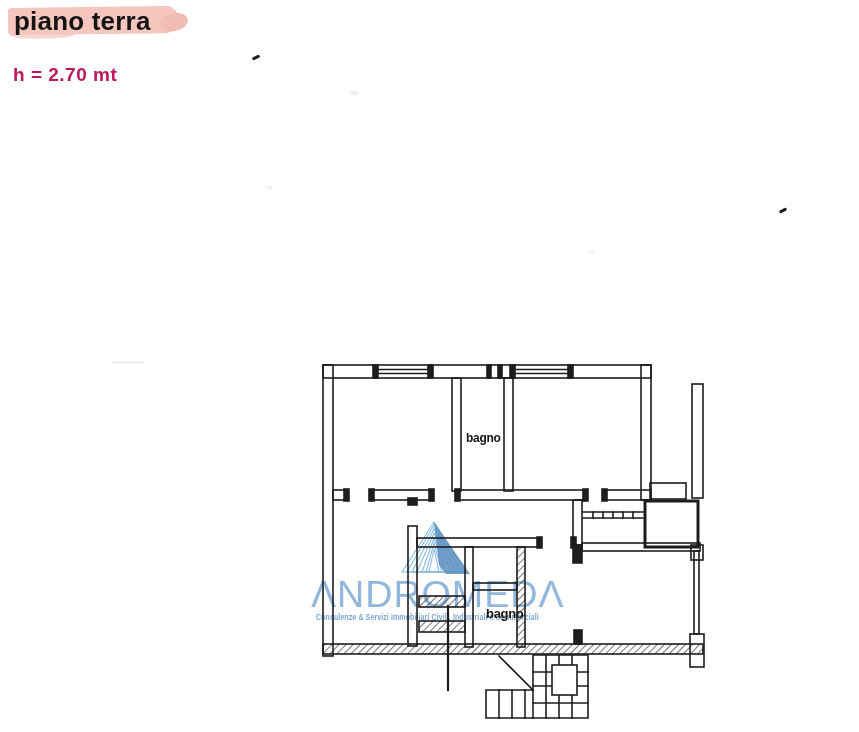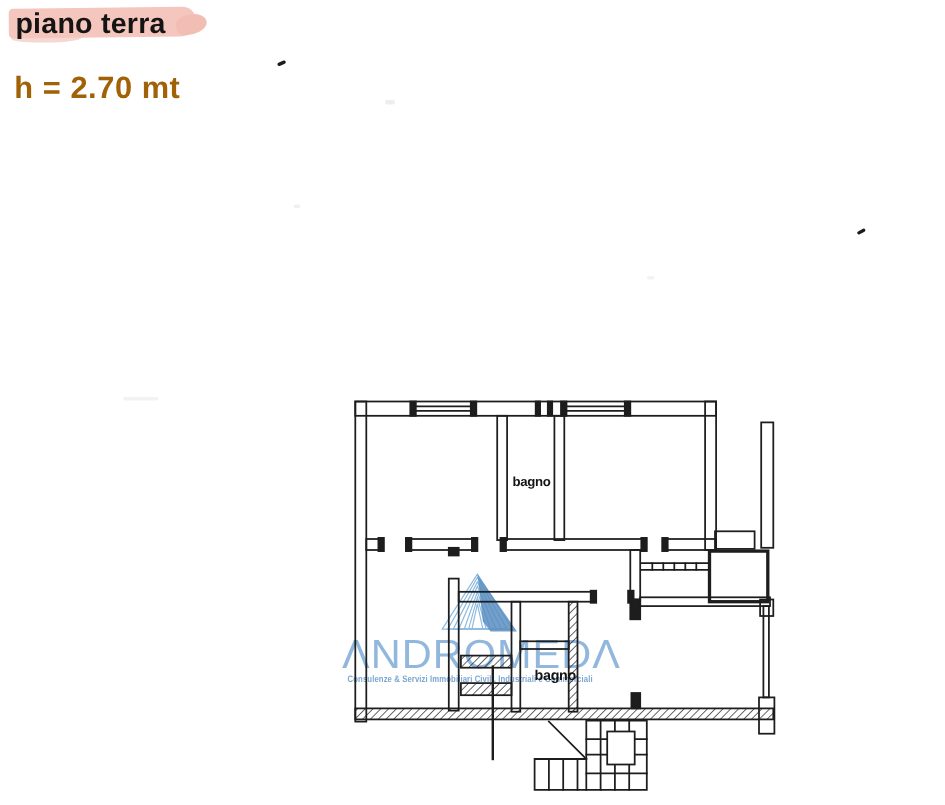"h = 2.70 mt" .height-note { color: #a16207 -> #be185d; font-size: 28px -> 19px }
